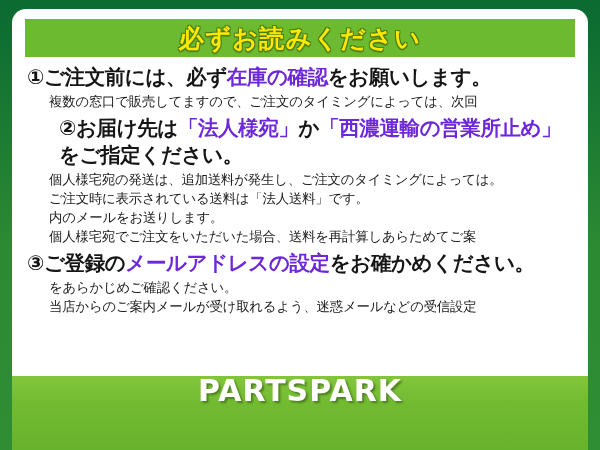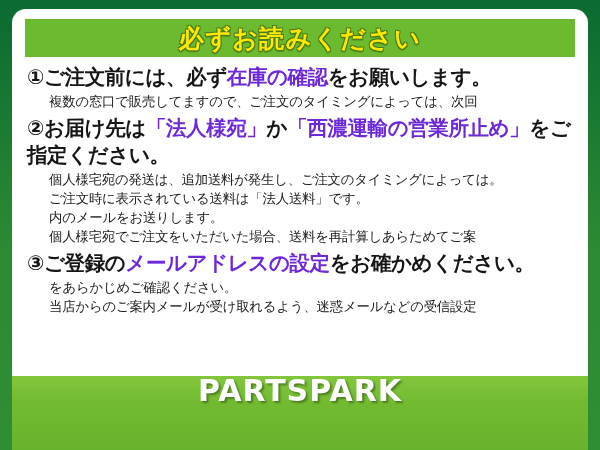"②お届け先は「法人様宛」か「西濃運輸の営業所止め」をご指定ください。" .item-heading.wrap { margin-left: none -> 32px }
